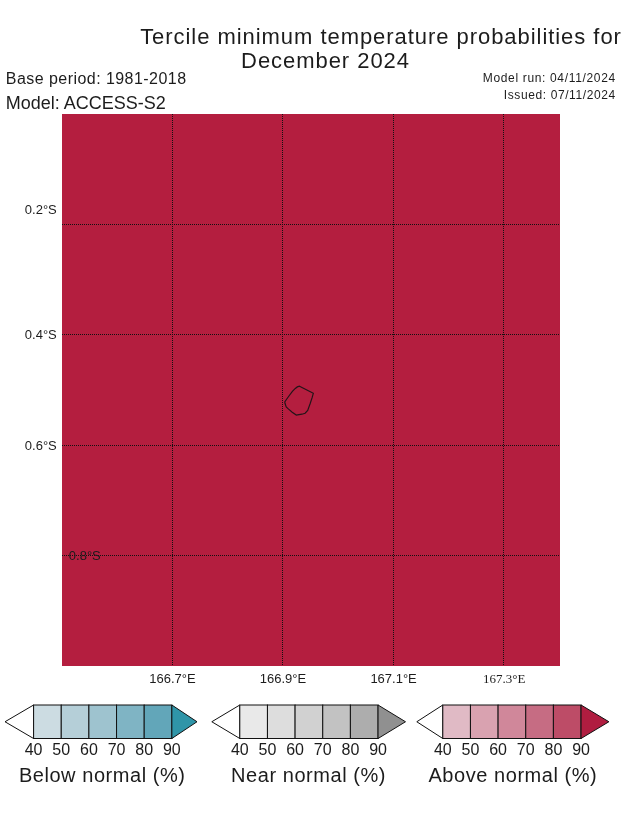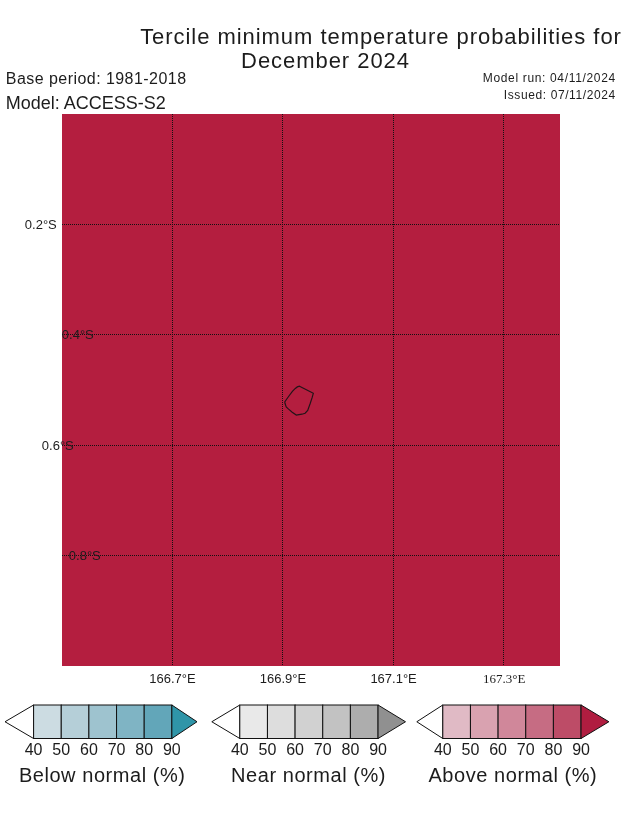"0.2°S" div.abs { top: 218px -> 203px }
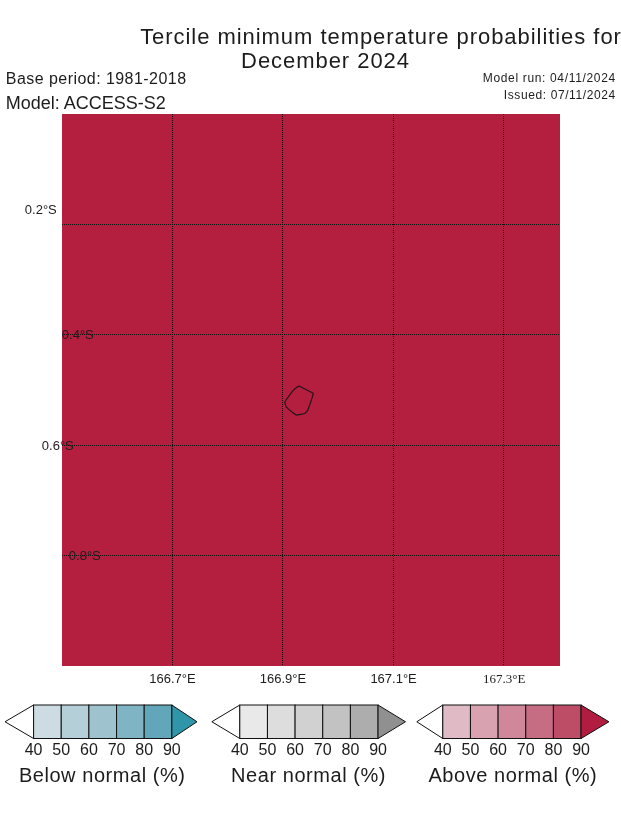"0.4°S" div.abs { padding-left: 37px -> none }
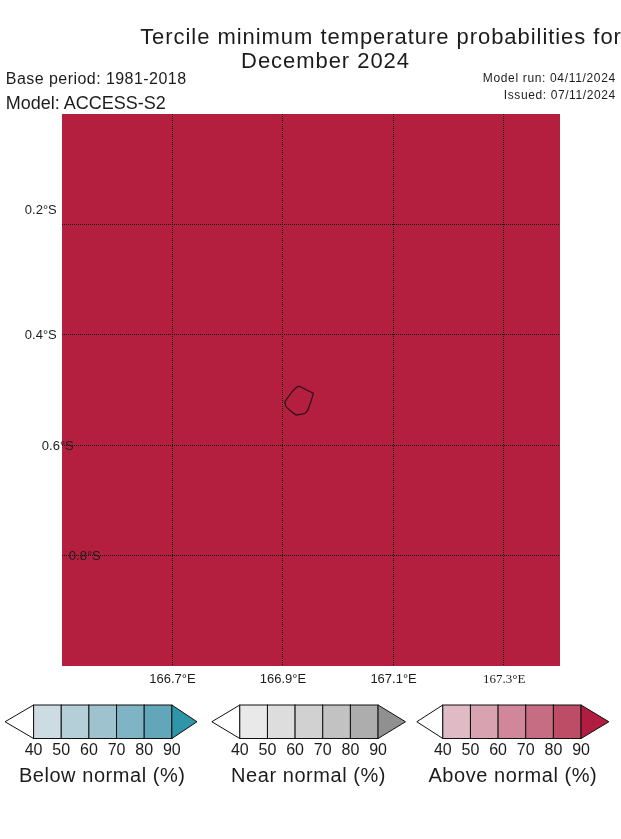"0.6°S" div.abs { margin-left: 17px -> none }
